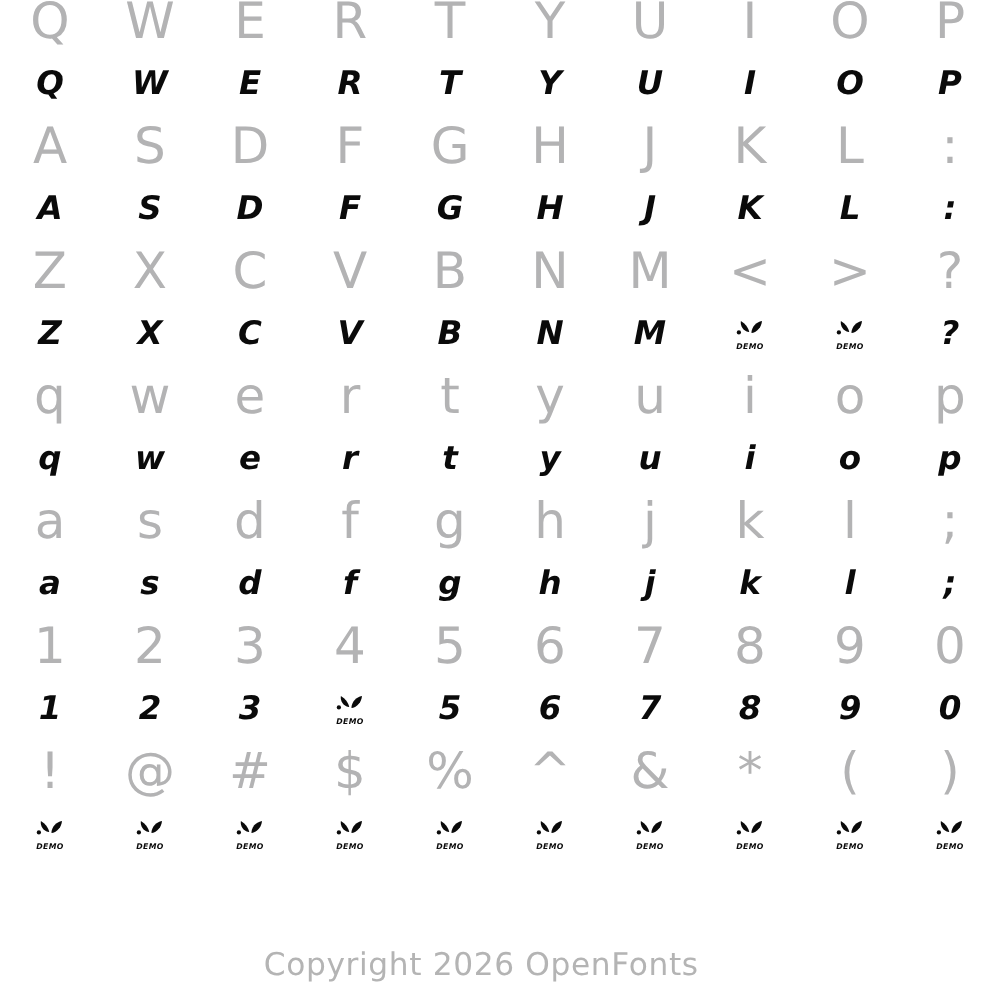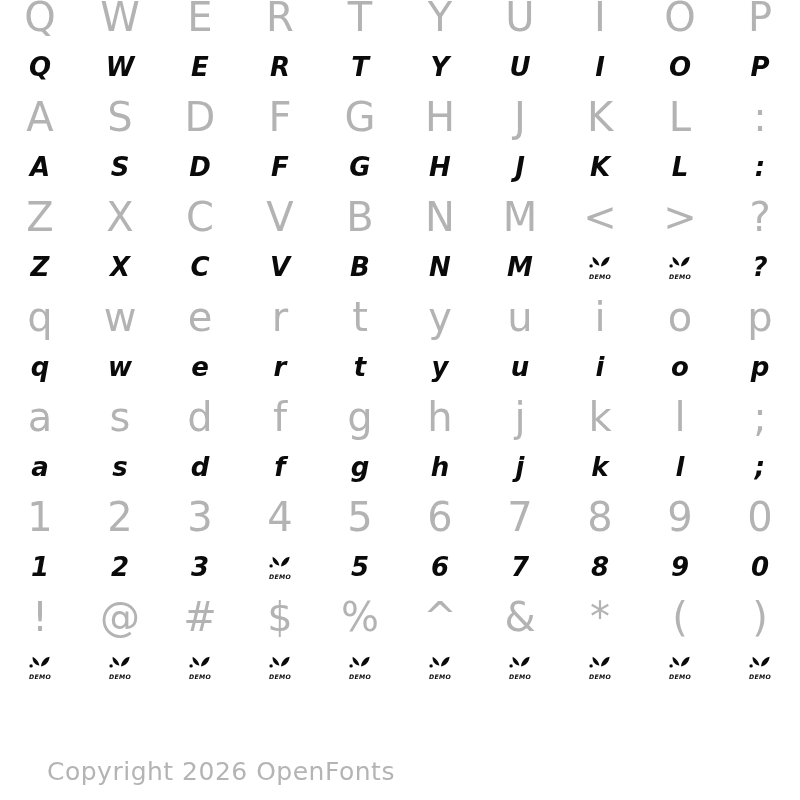"Copyright 2026 OpenFonts" .footer { text-align: left -> center }
